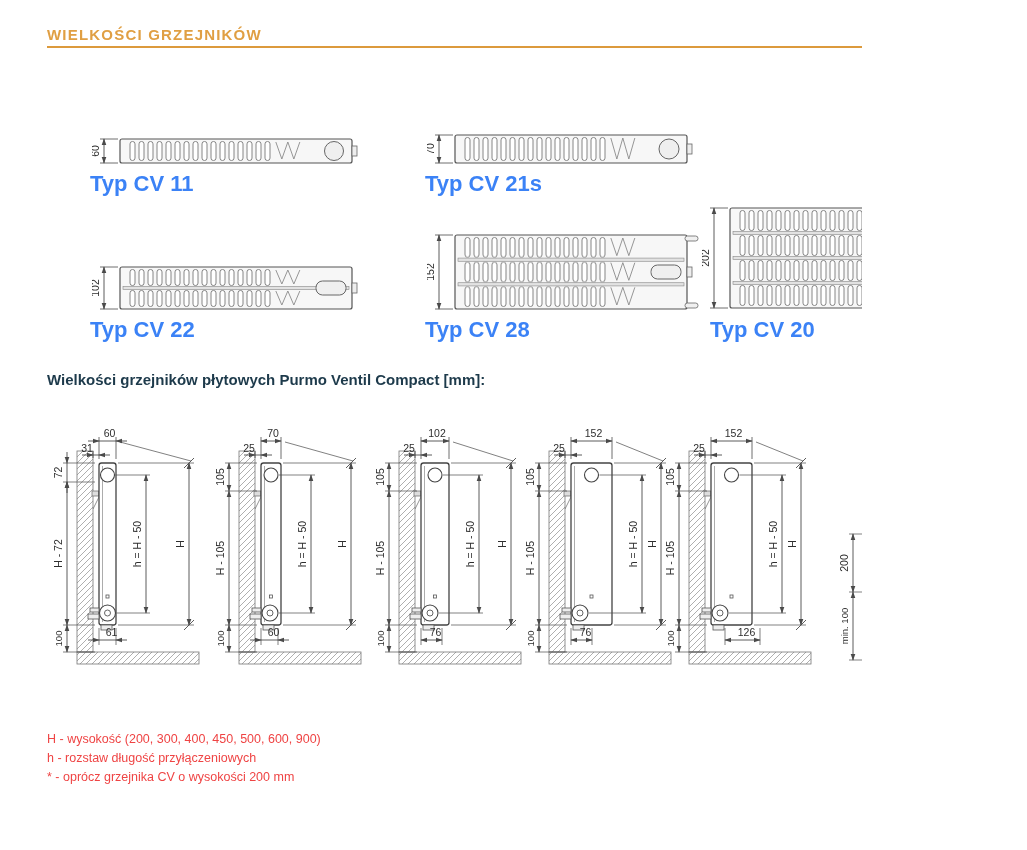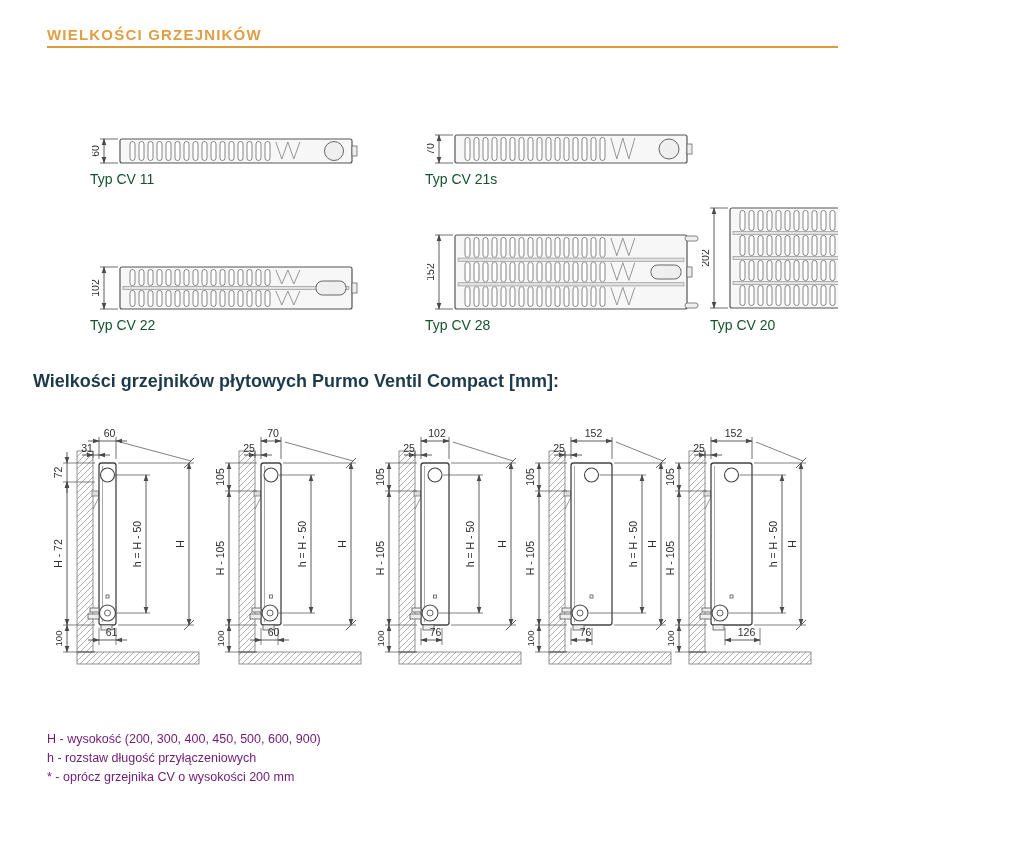"WIELKOŚCI GRZEJNIKÓW" .page { padding-left: none -> 24px }
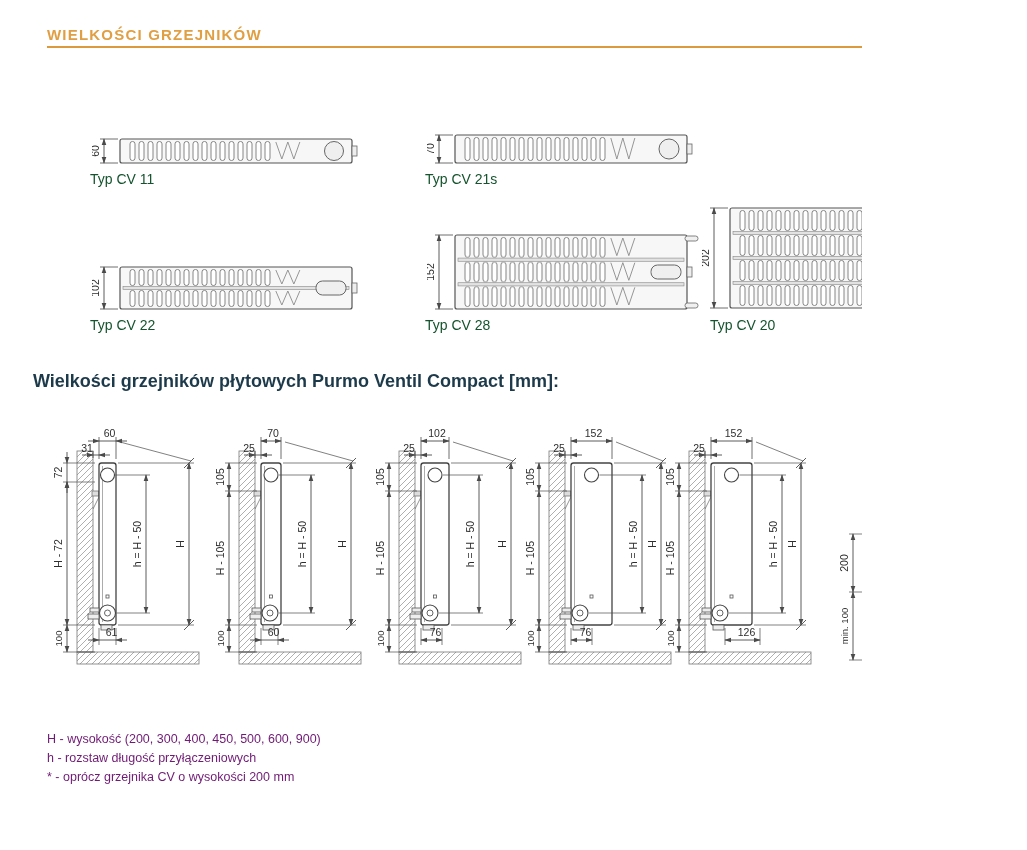"Typ CV 11" .typ-label { color: #14532d -> #3b82f6; font-size: 14px -> 22px; font-weight: normal -> bold }
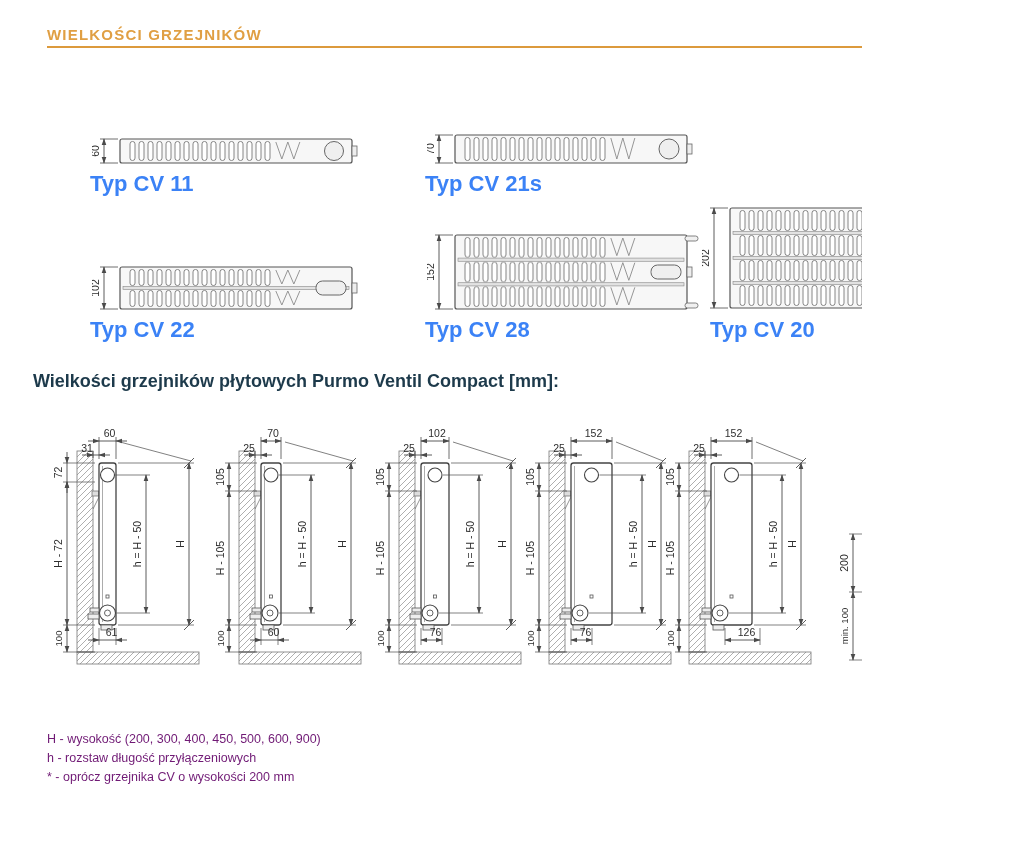"Wielkości grzejników płytowych Purmo" .subtitle { font-size: 18px -> 15px; left: 33px -> 47px }
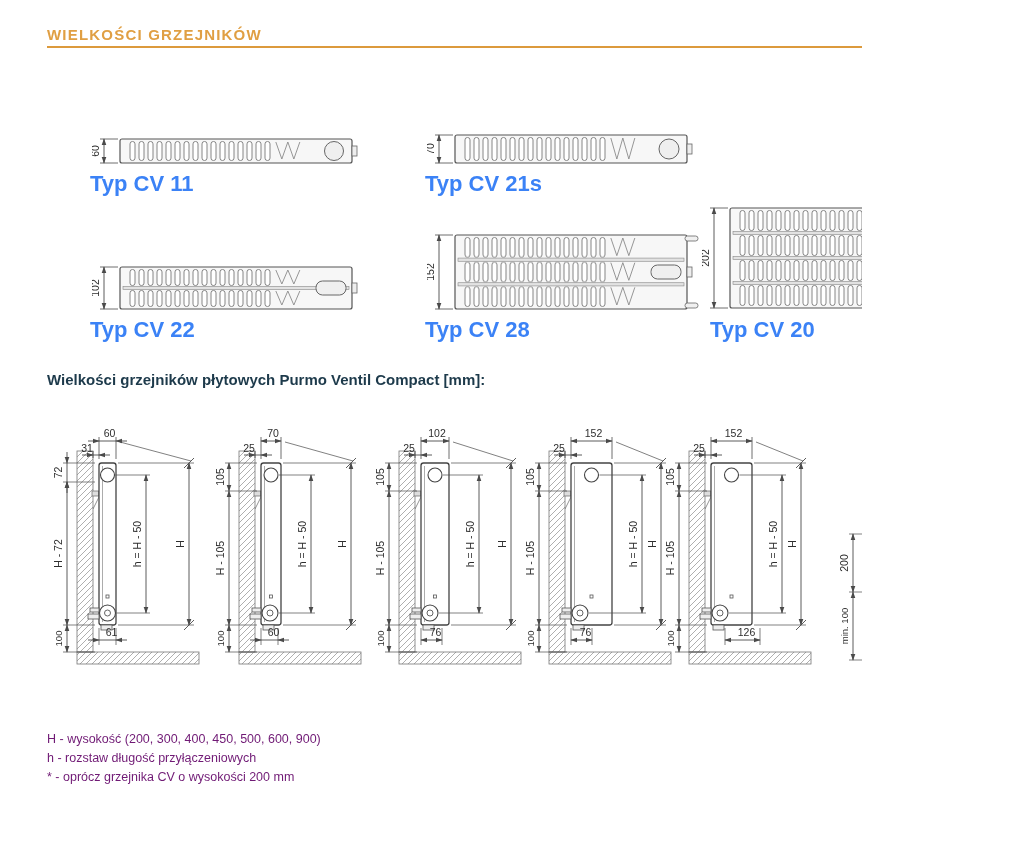"H - wysokość (200, 300," .fnotes { color: #701a75 -> #ef4444 }
